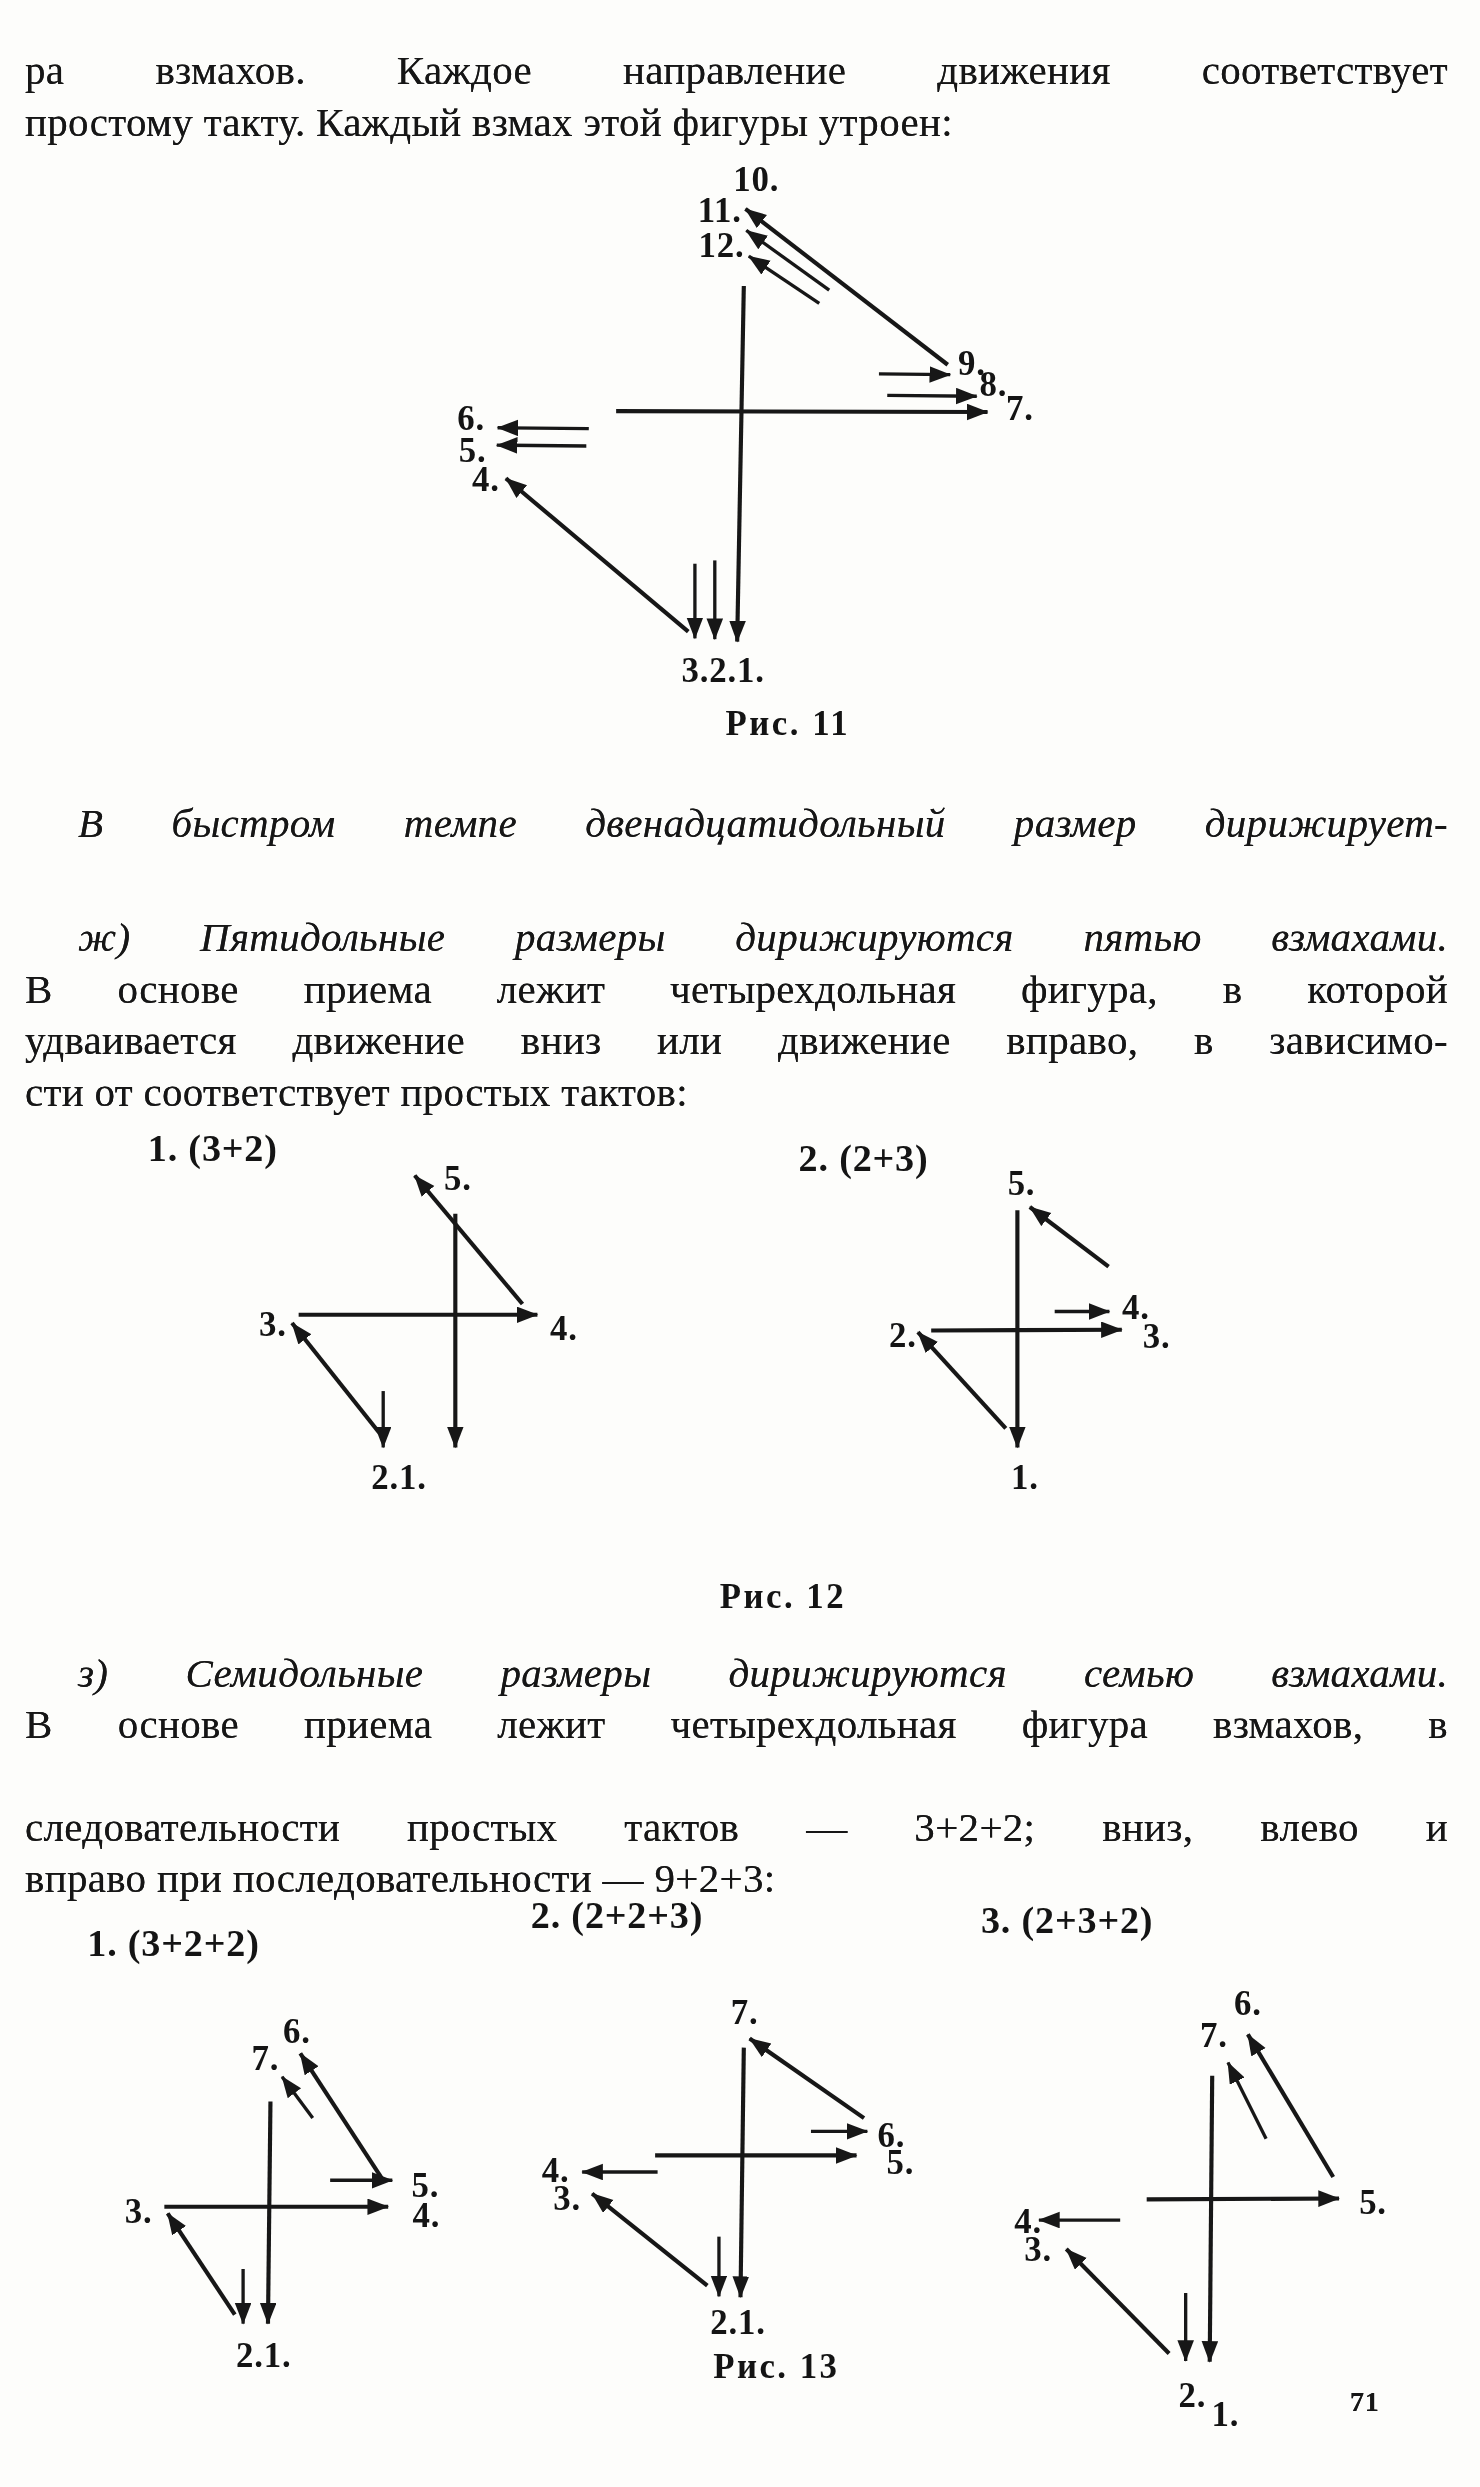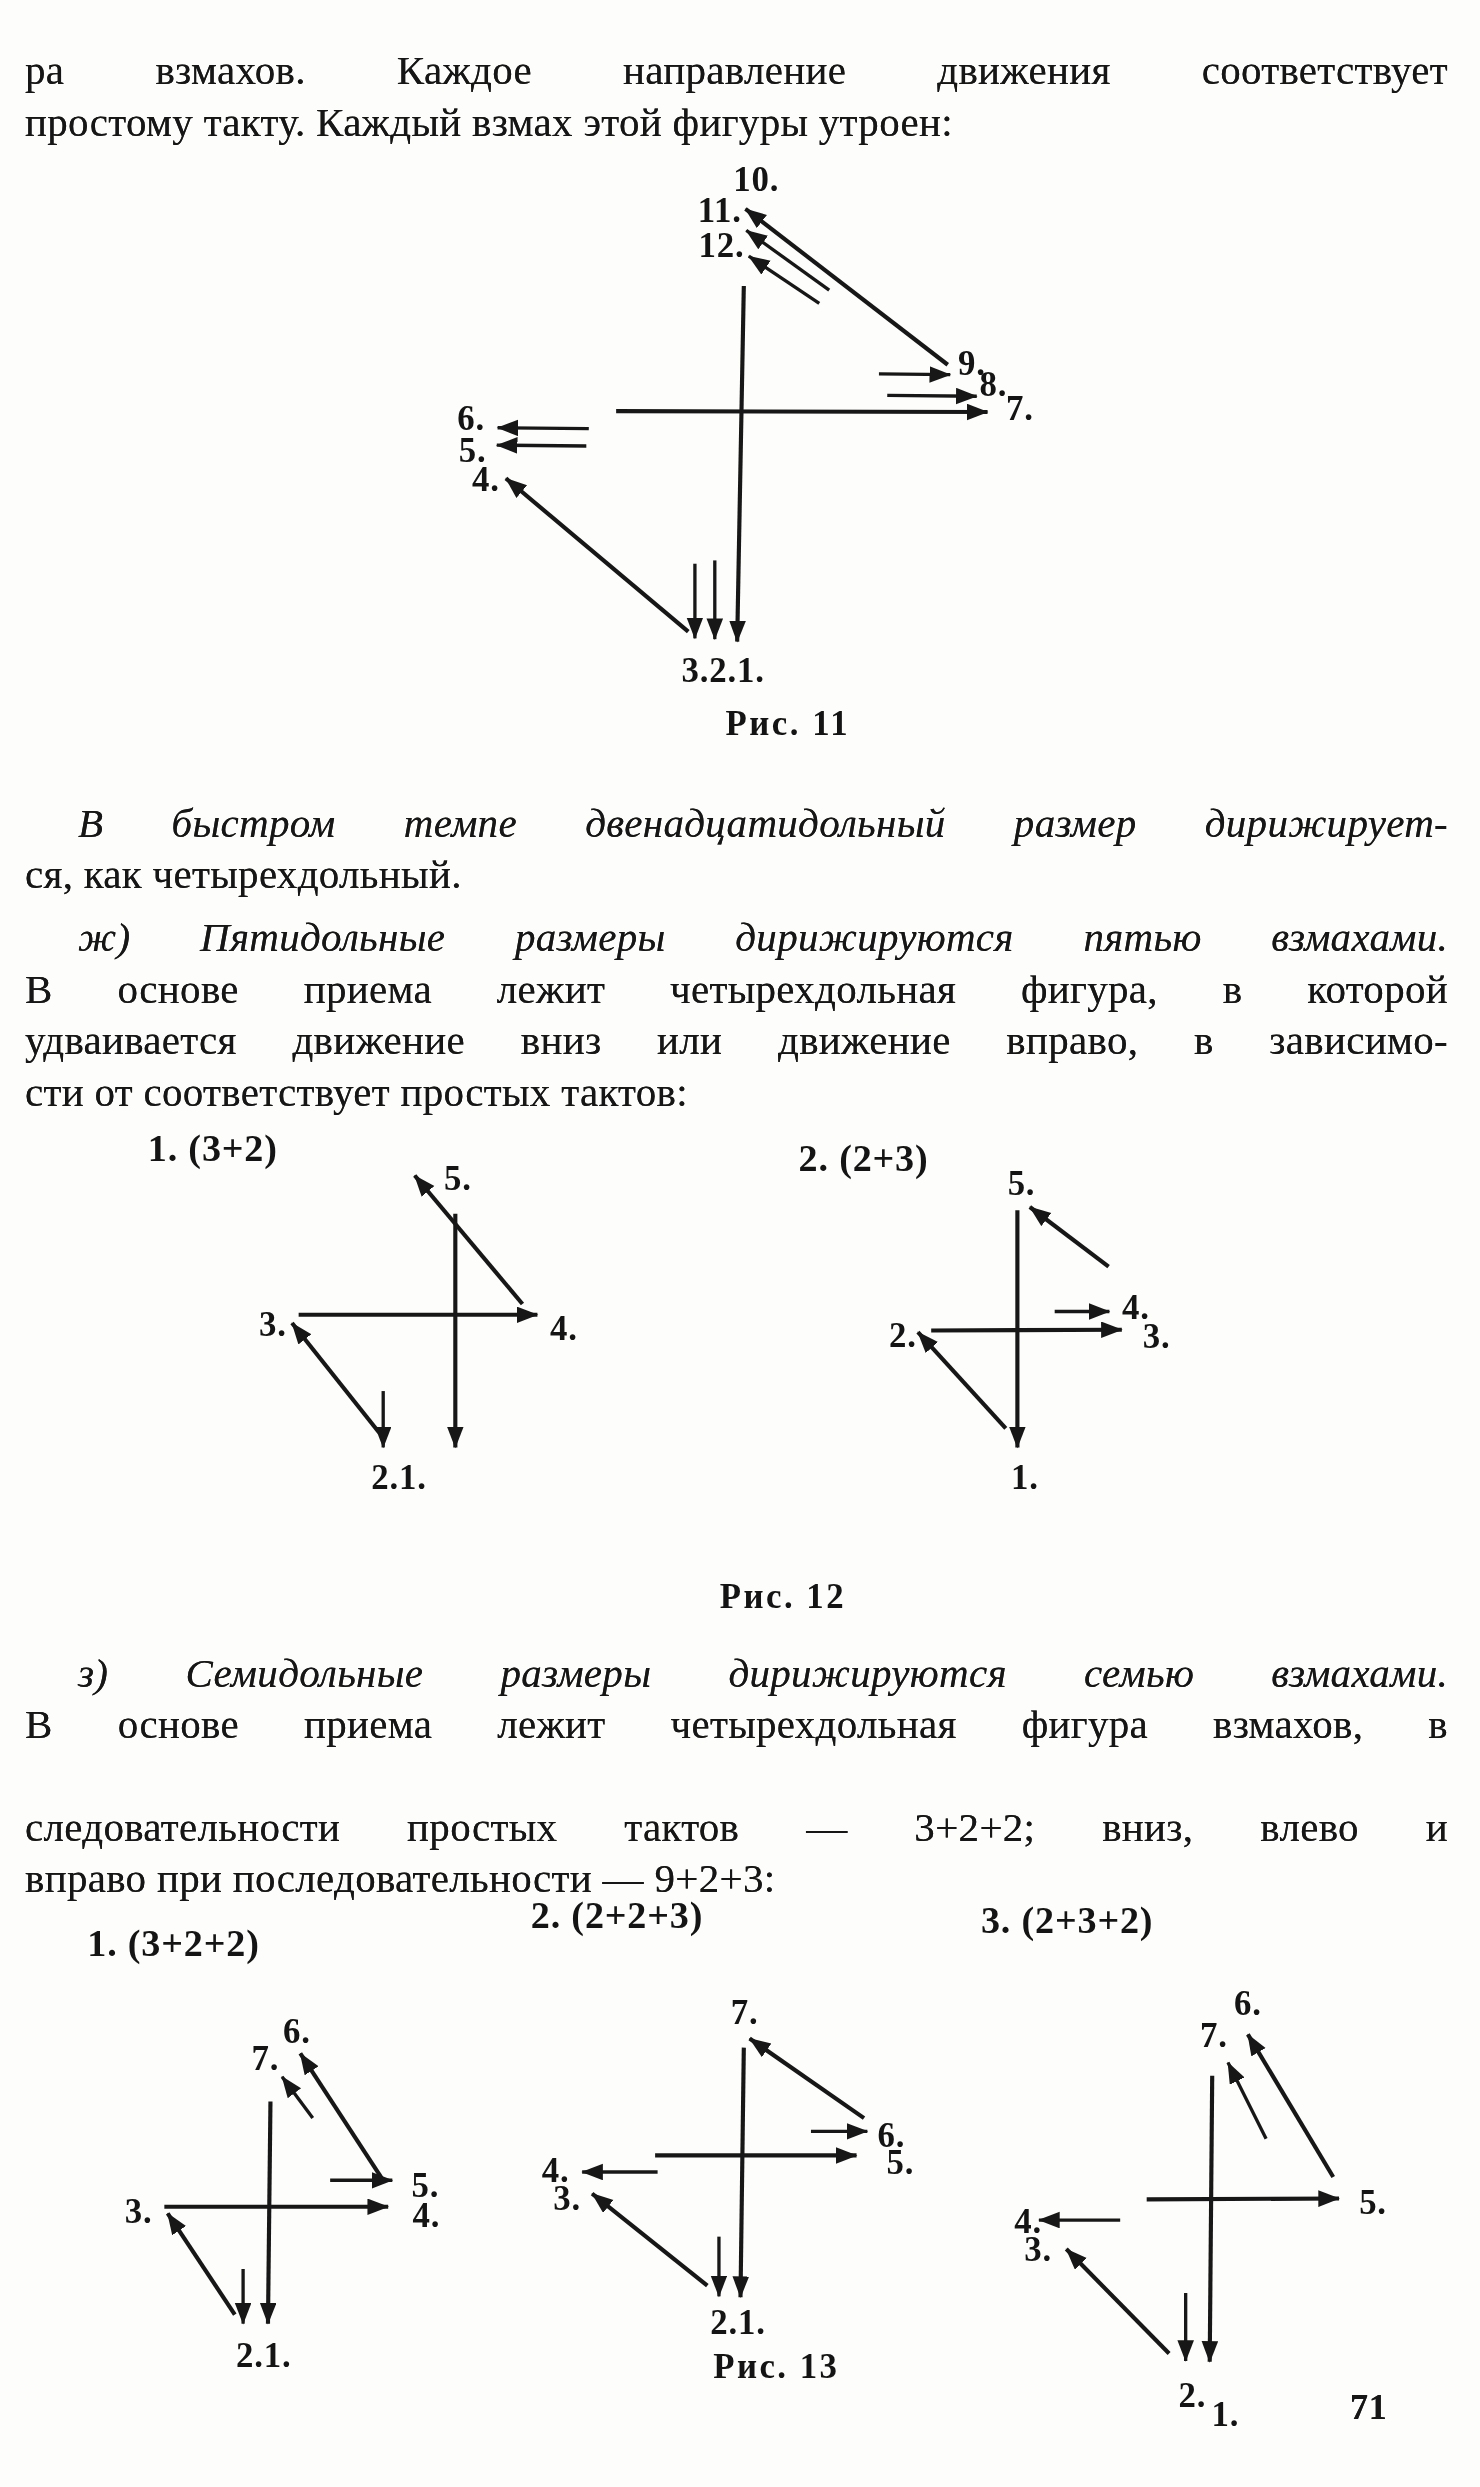"ся, как четырехдольный." div.tline { html: <div>ся, как четырехдольный.</div> -> none }
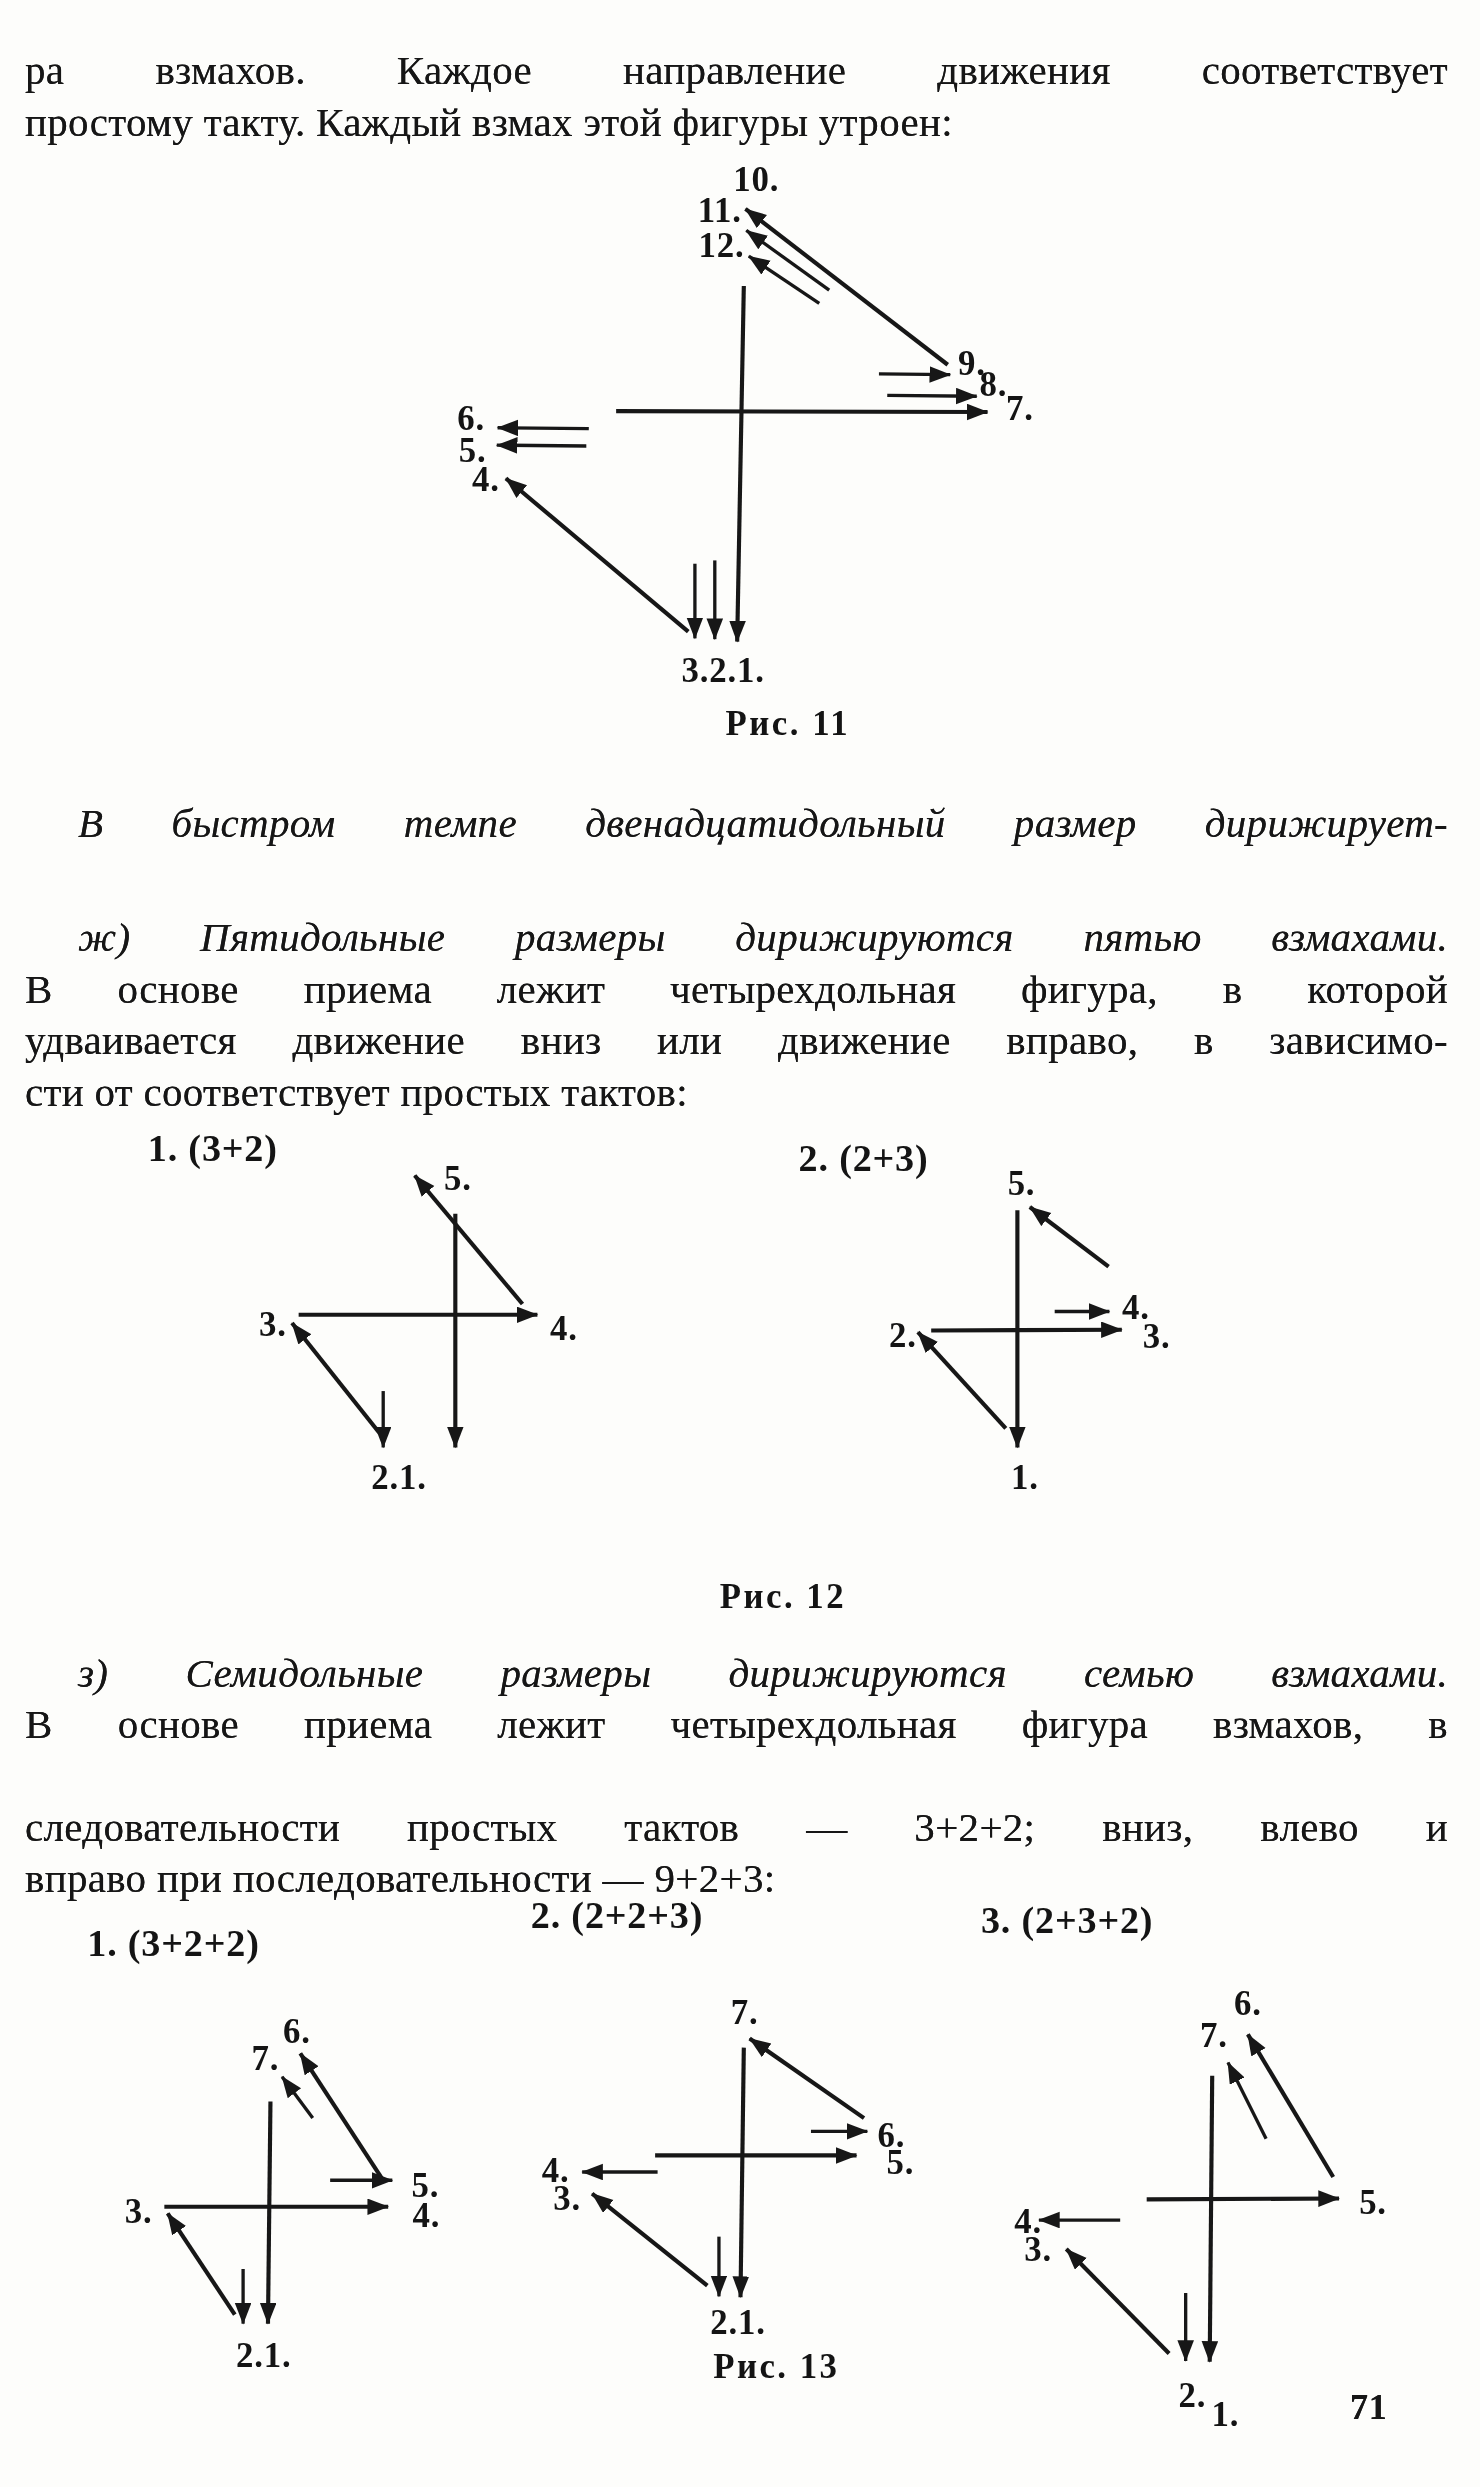"71" .pagenum { font-size: 36px -> 28px }
